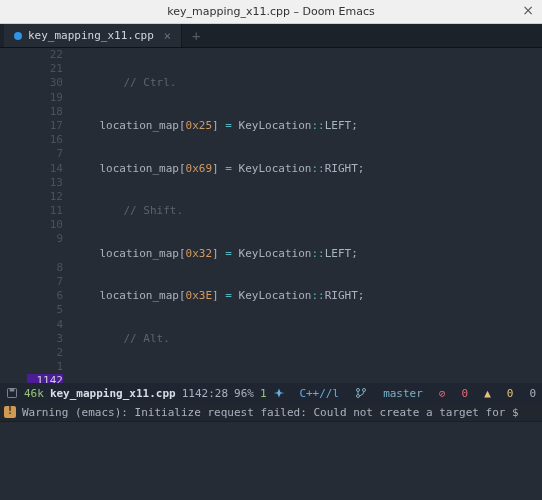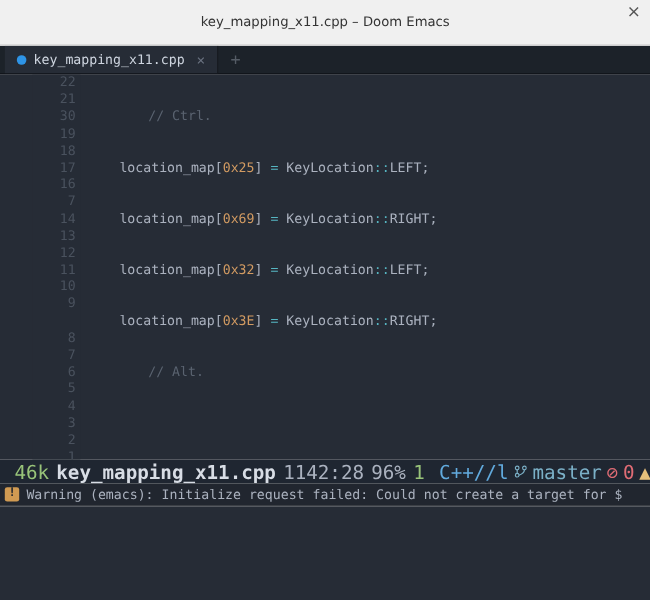"key_mapping_x11.cpp – Doom Emacs" .titlebar { height: 38px -> 24px }
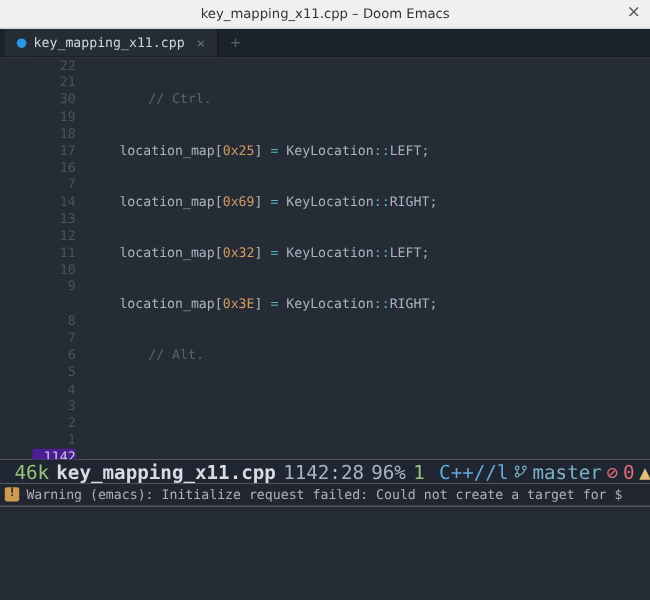"// Shift." div.row { html: none -> <div> <span>// Shift.</span></div> }
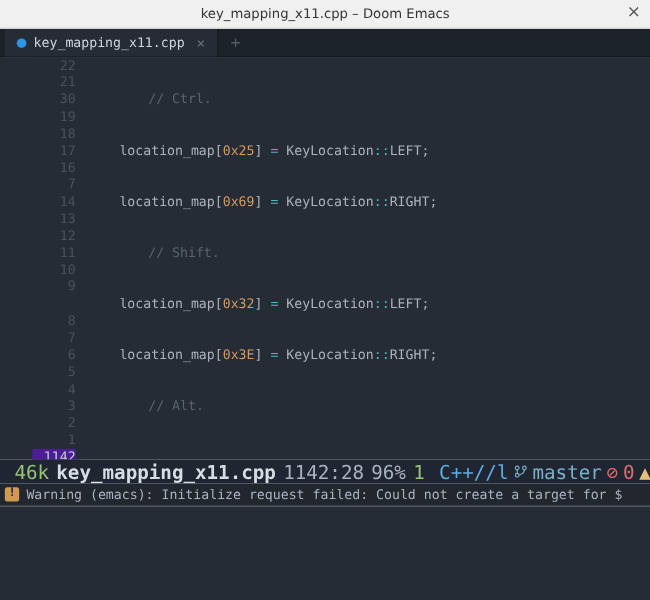"46k" .modeline { font-size: 16px -> 11px }
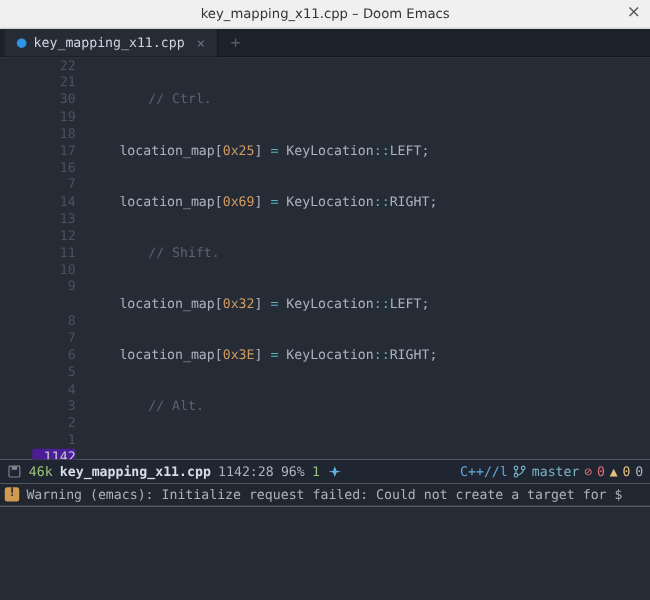"C++//l" .ml-right { gap: 4px -> 16px }
